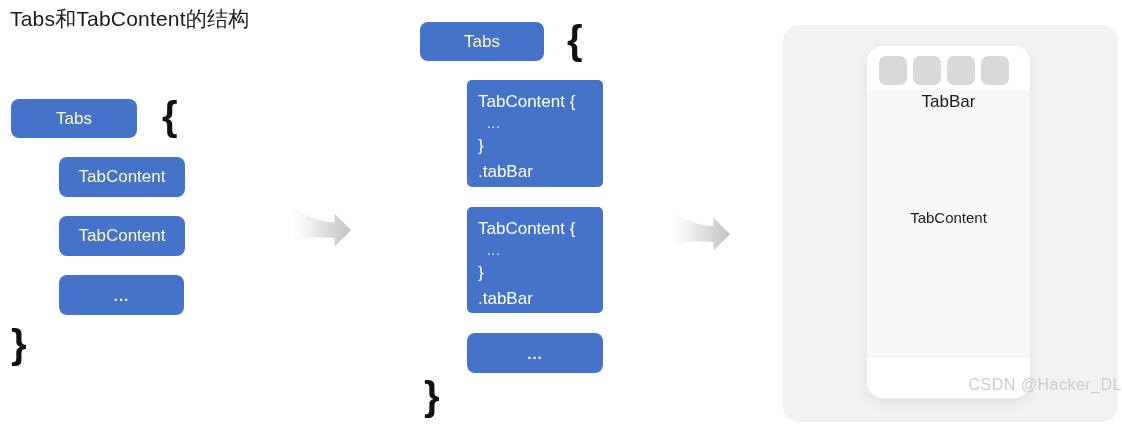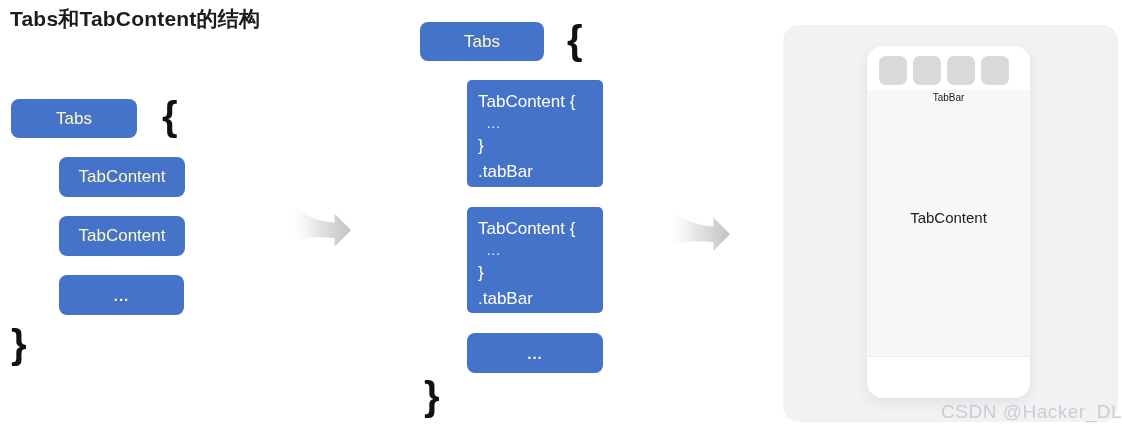"Tabs和TabContent的结构" .page-title { font-weight: 700 -> 400 }
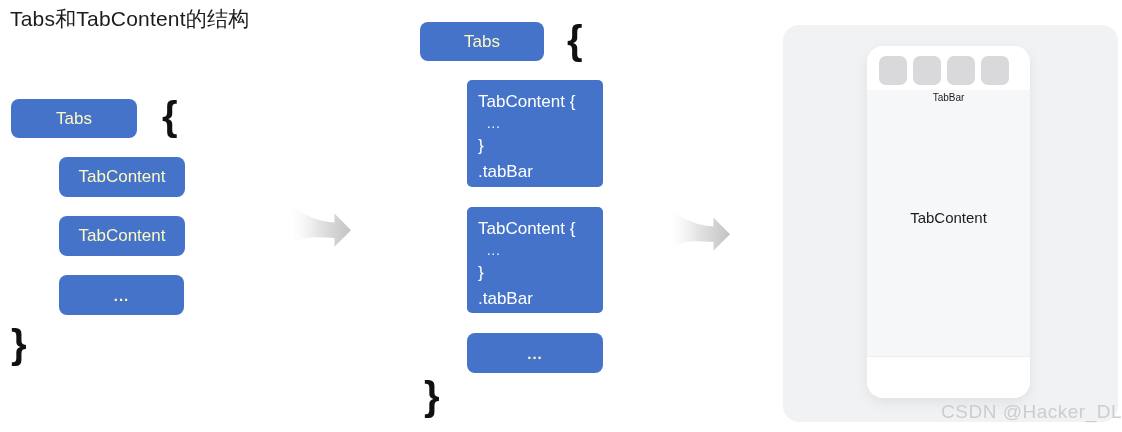"TabBar" .tabbar-label { font-size: 10px -> 17px }
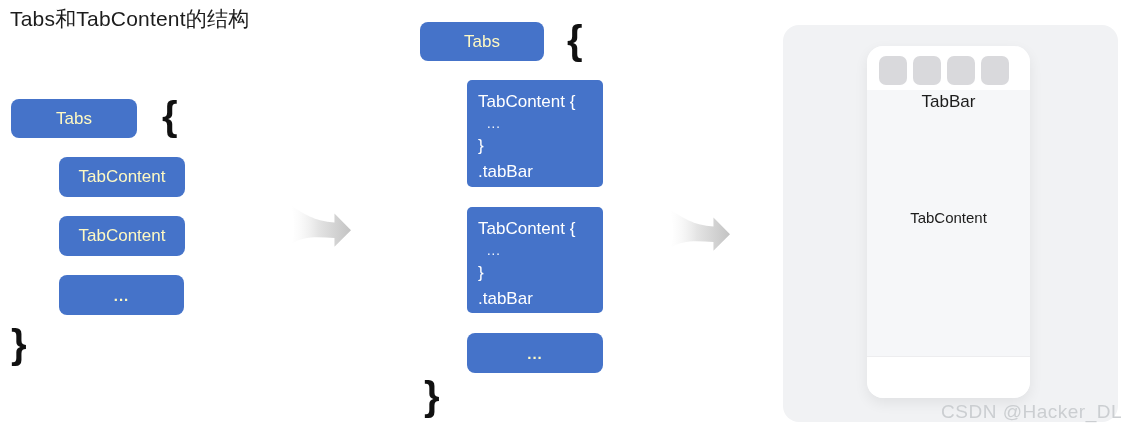"CSDN @Hacker_DL" .watermark { font-size: 19px -> 16px; top: 401px -> 376px }
